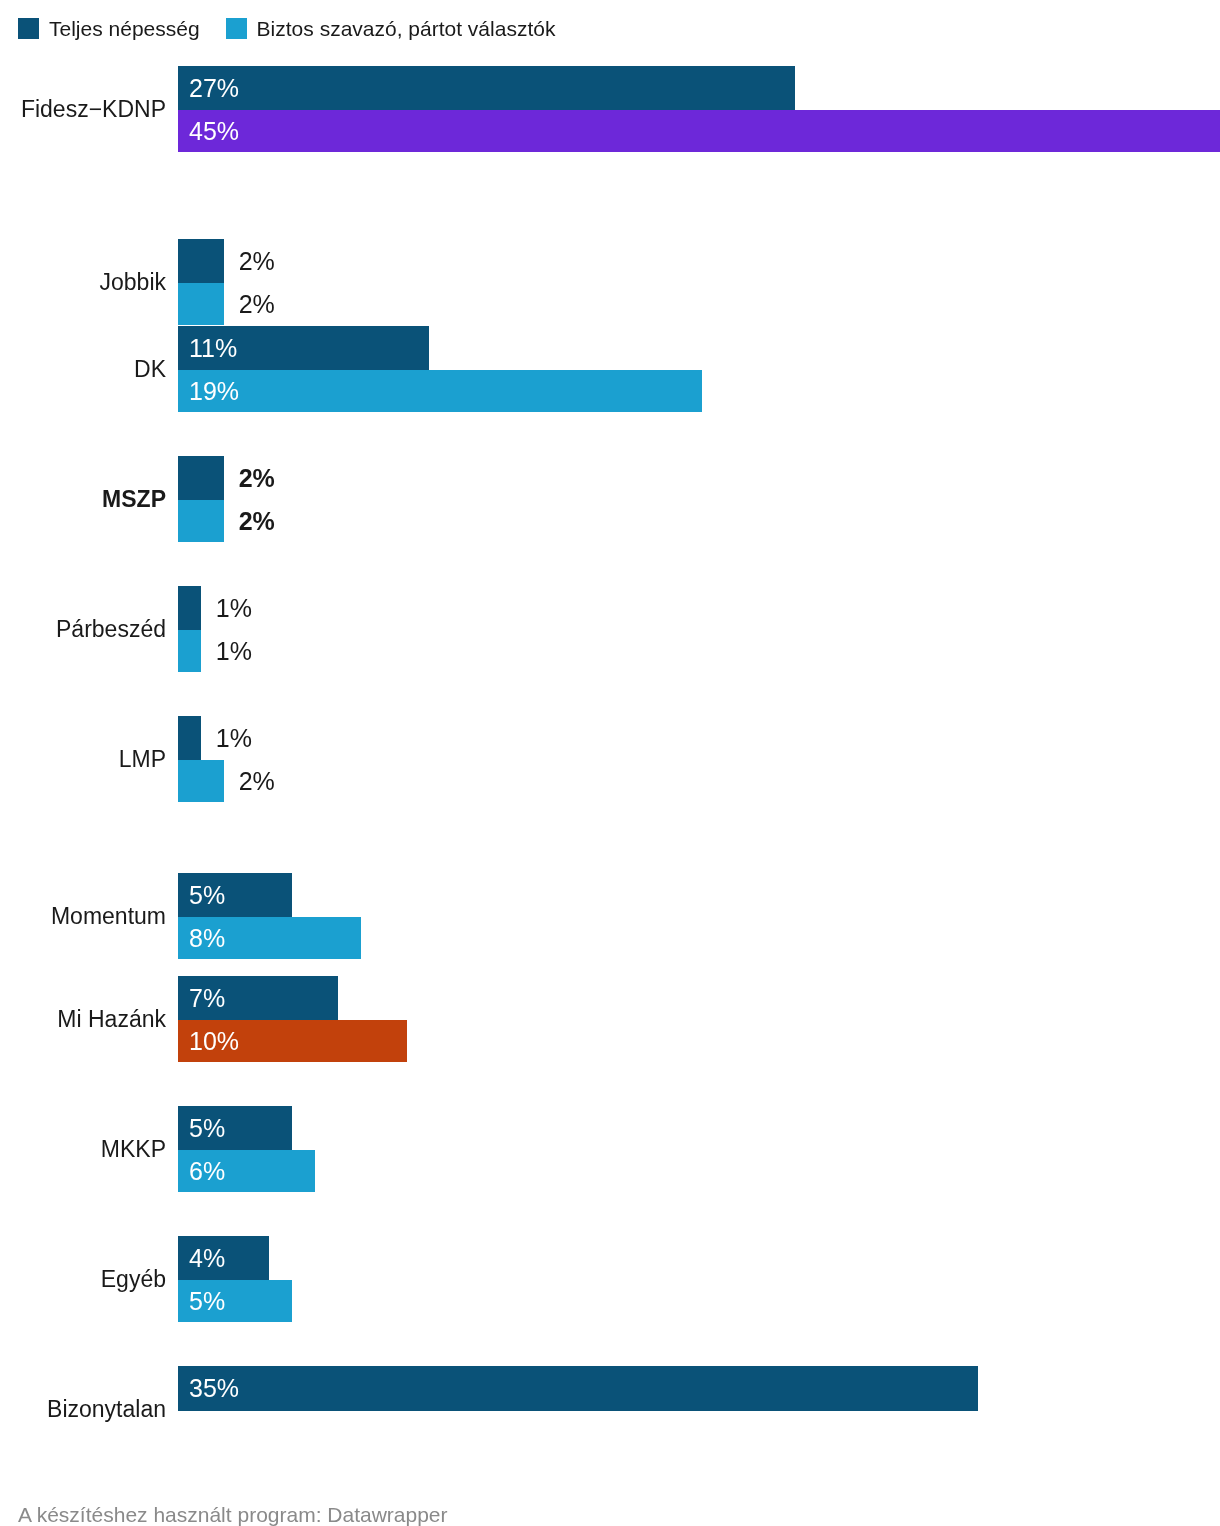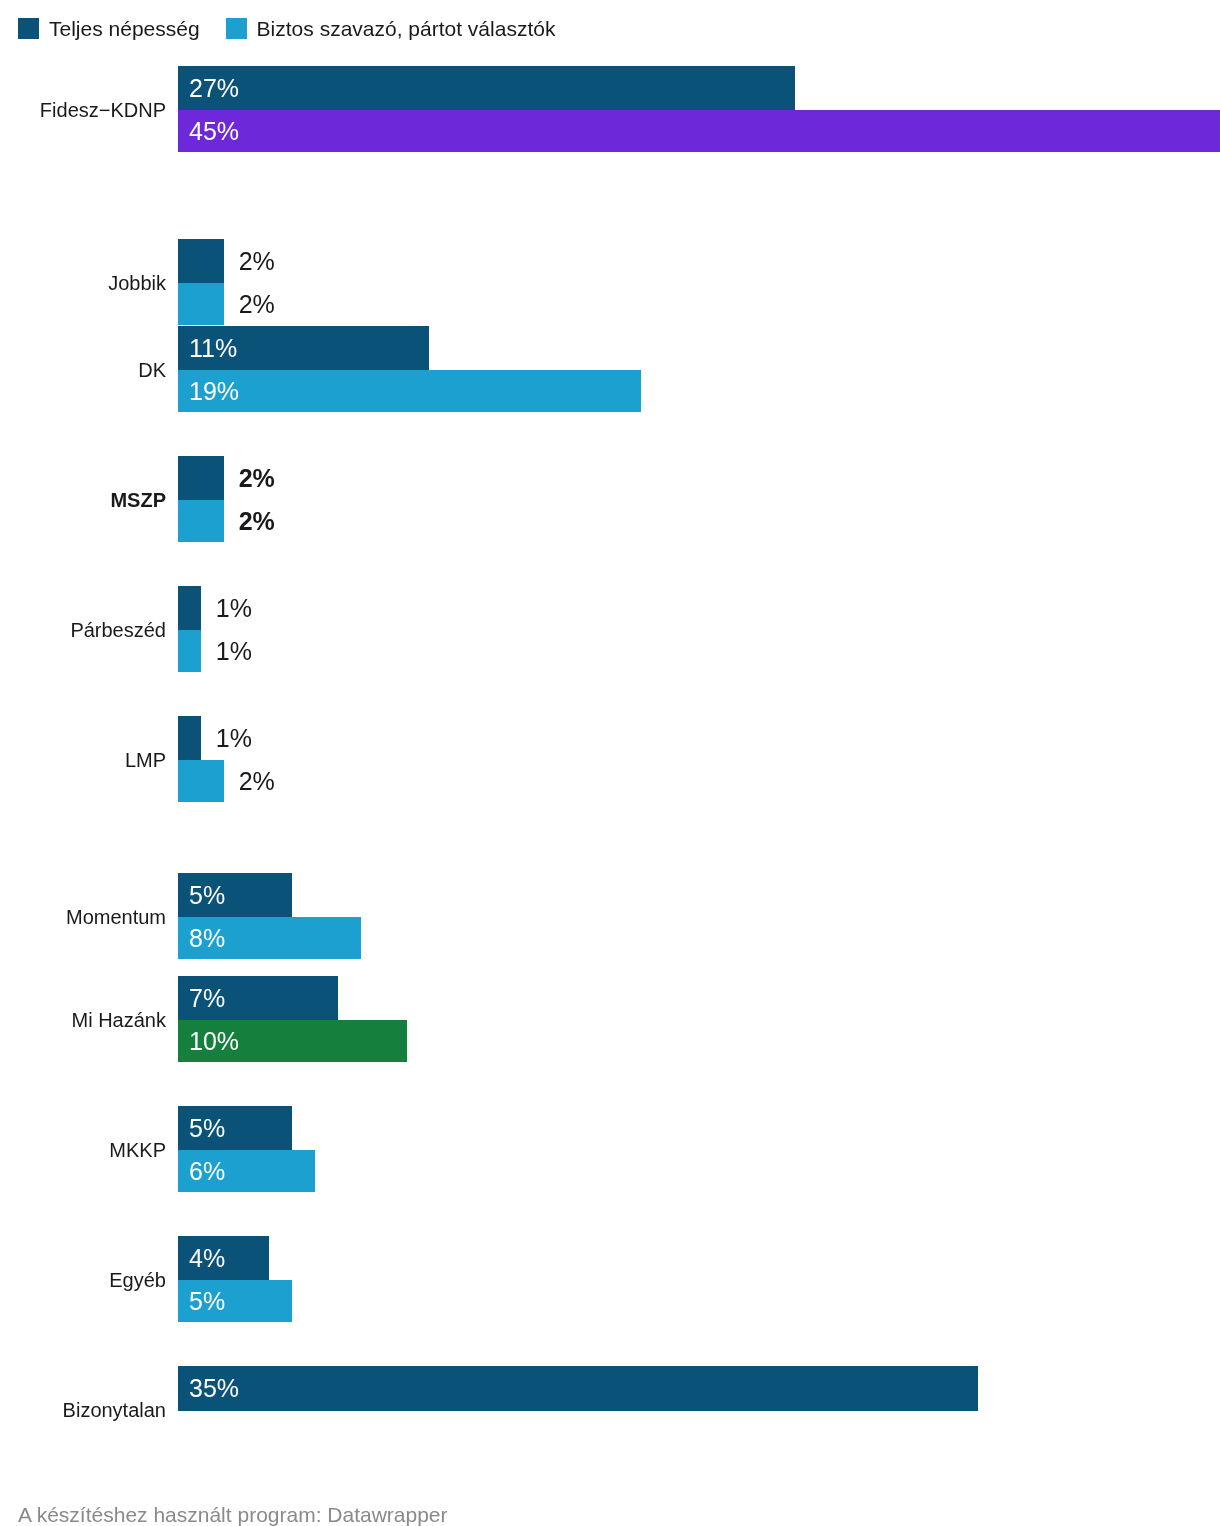"Fidesz−KDNP" .row-label { font-size: 20px -> 23px }
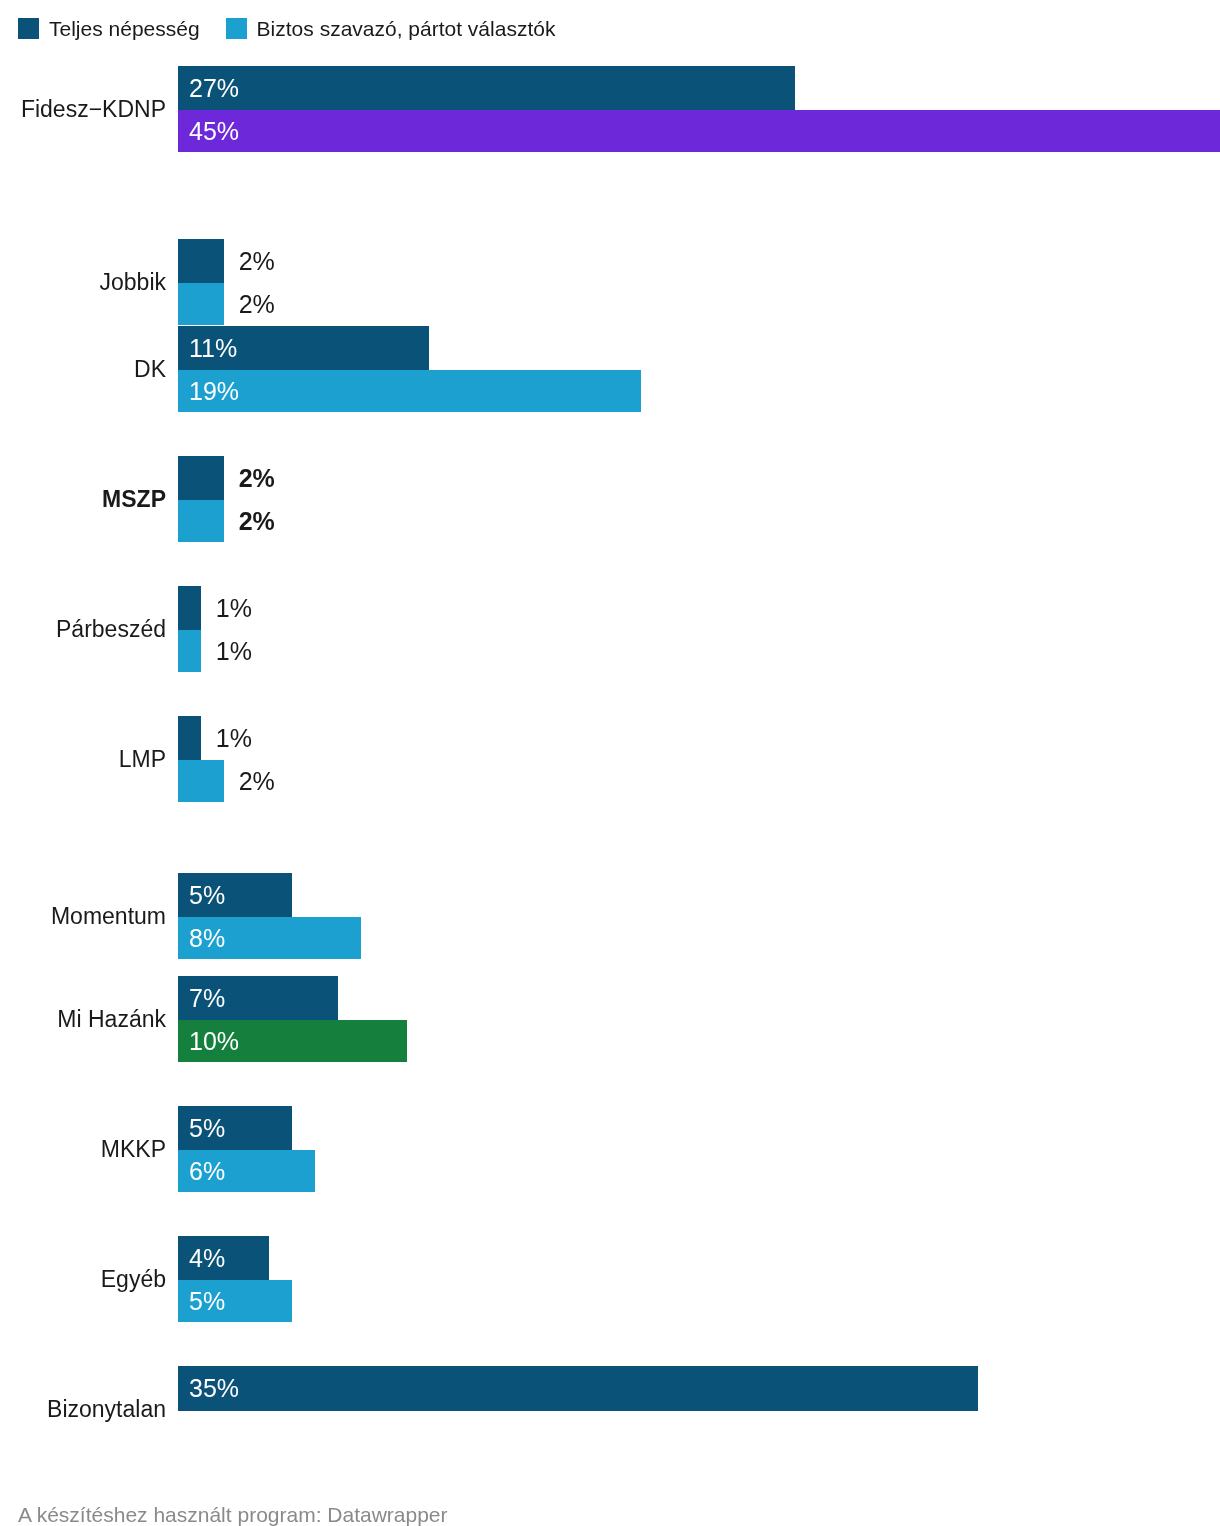"19%" div.bar { width: 463px -> 524px }
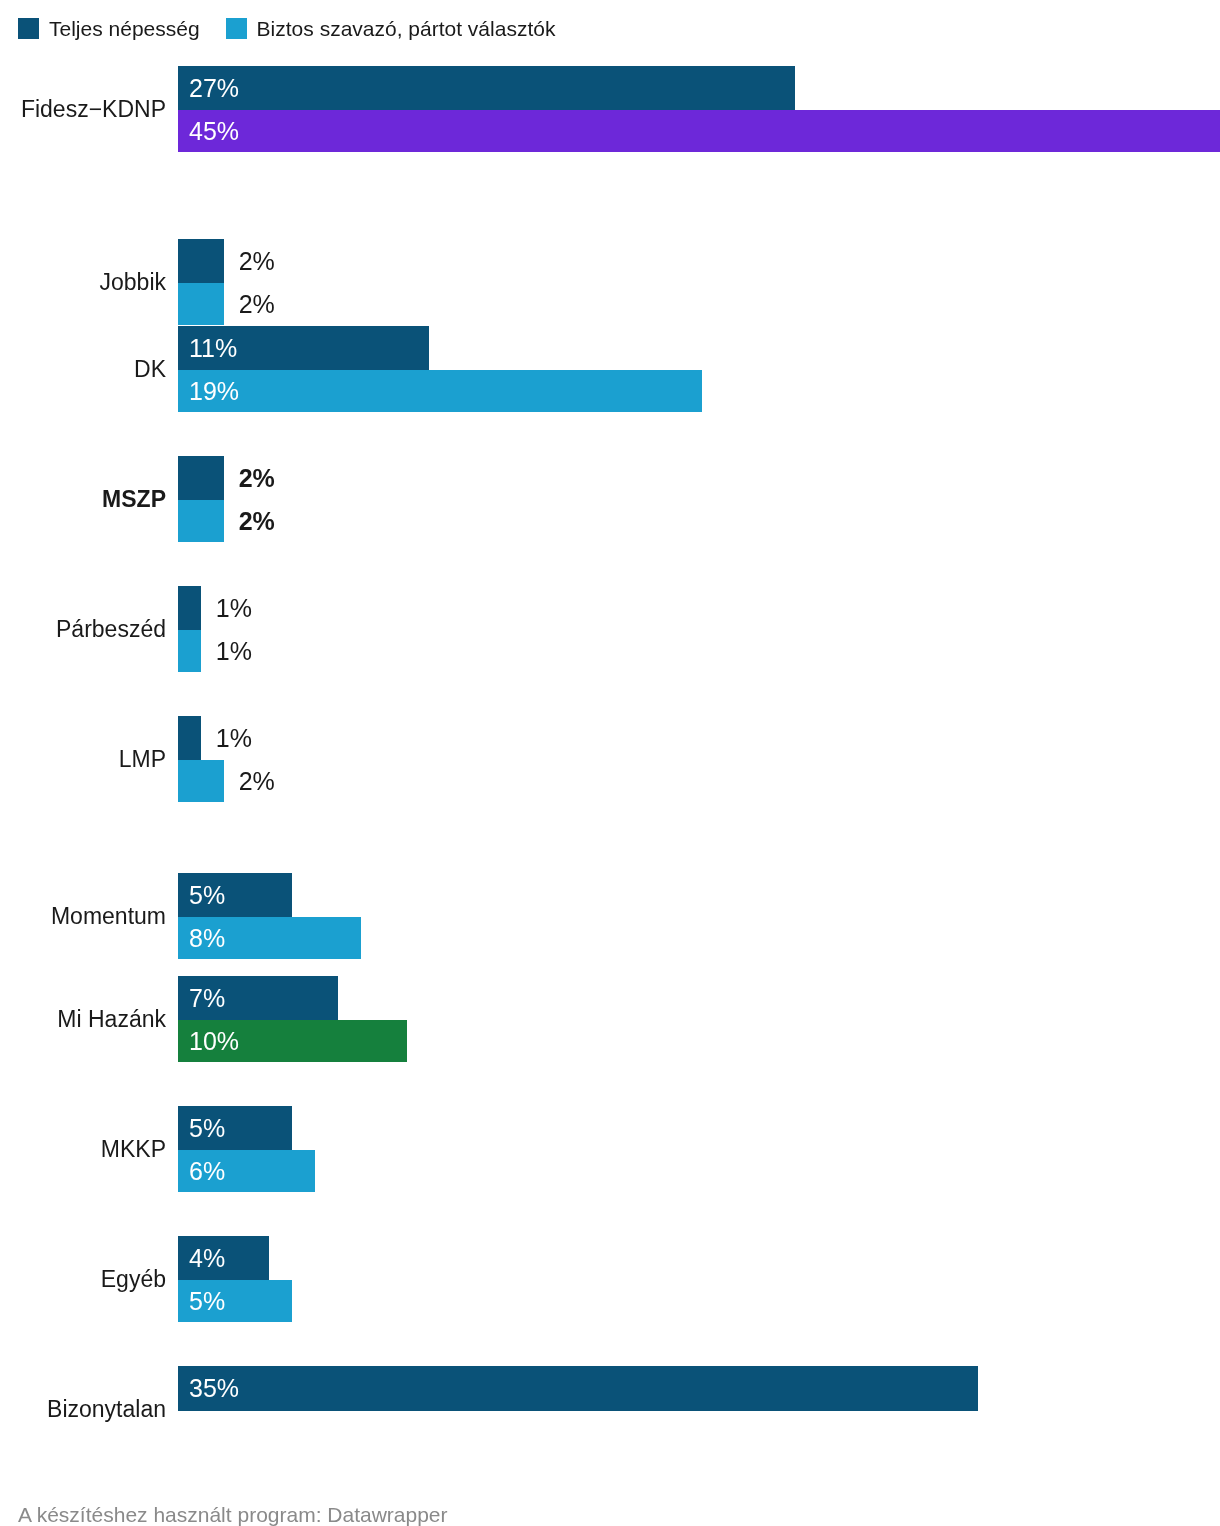"10%" div.bar { background: #15803d -> #c2410c }
